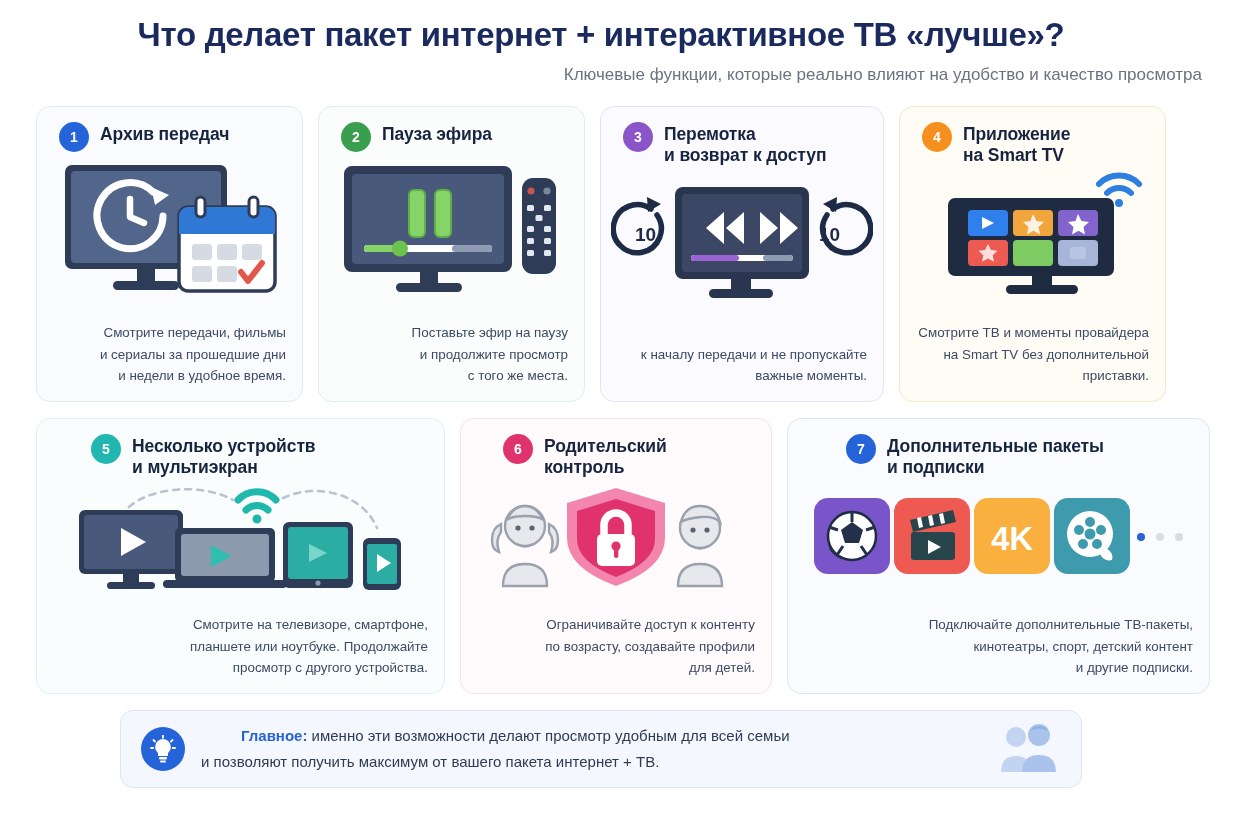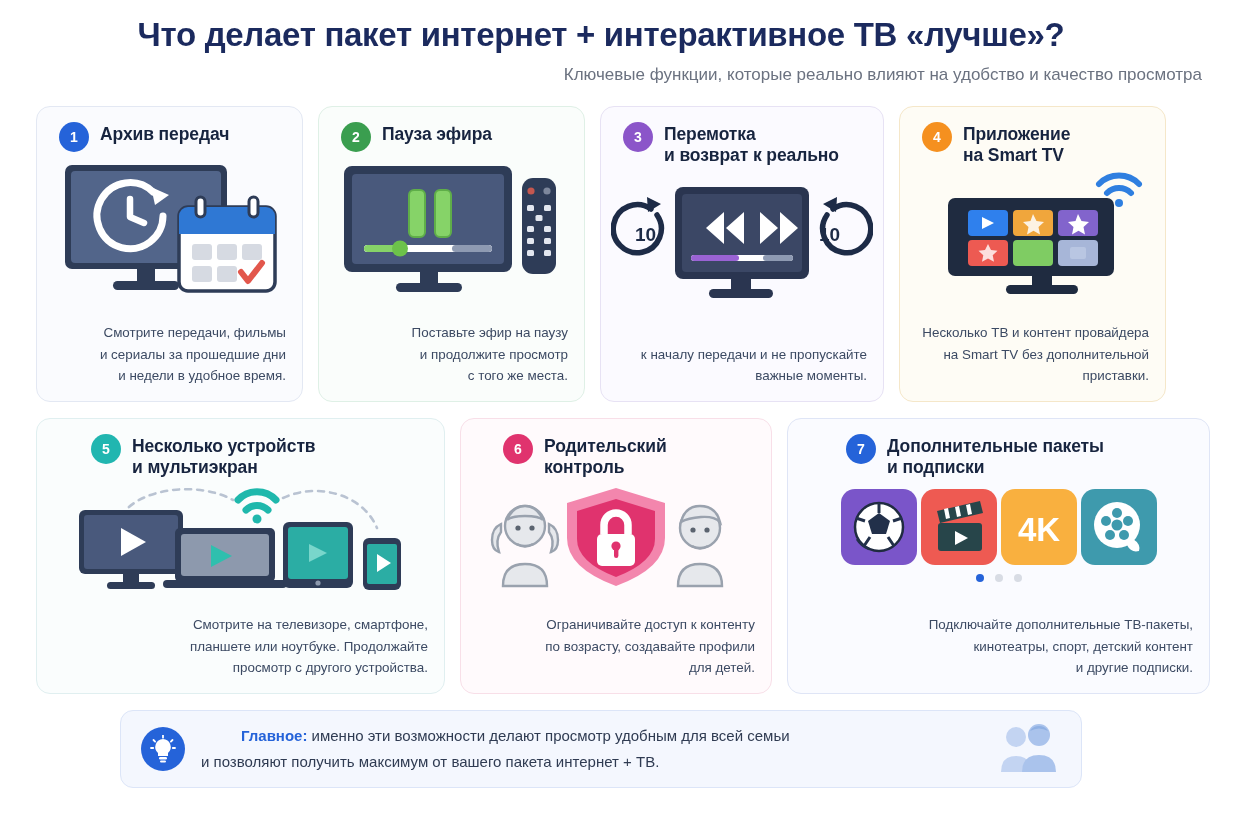"и возврат к реально" span.ln { text: реально -> доступ }
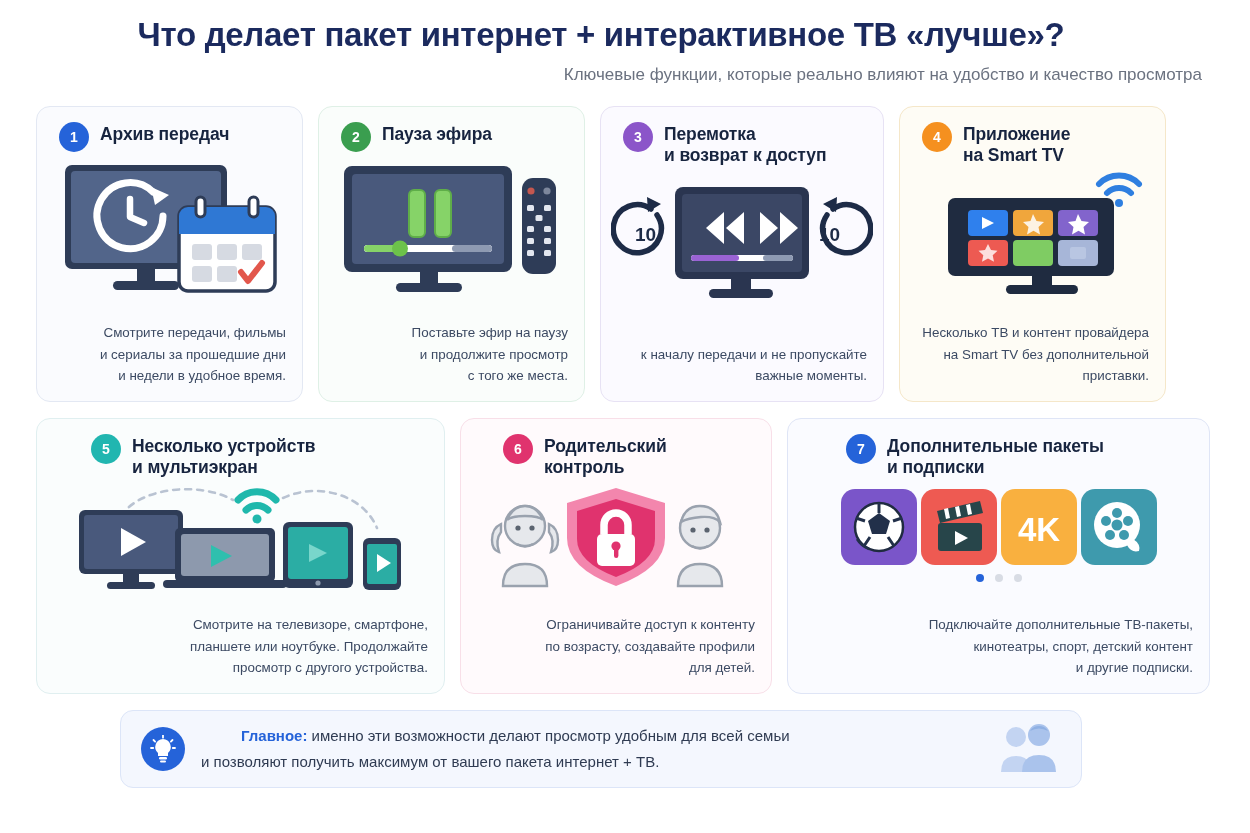"Несколько ТВ и контент провайдера" span.ln { text: Несколько ТВ и контент -> Смотрите ТВ и моменты }
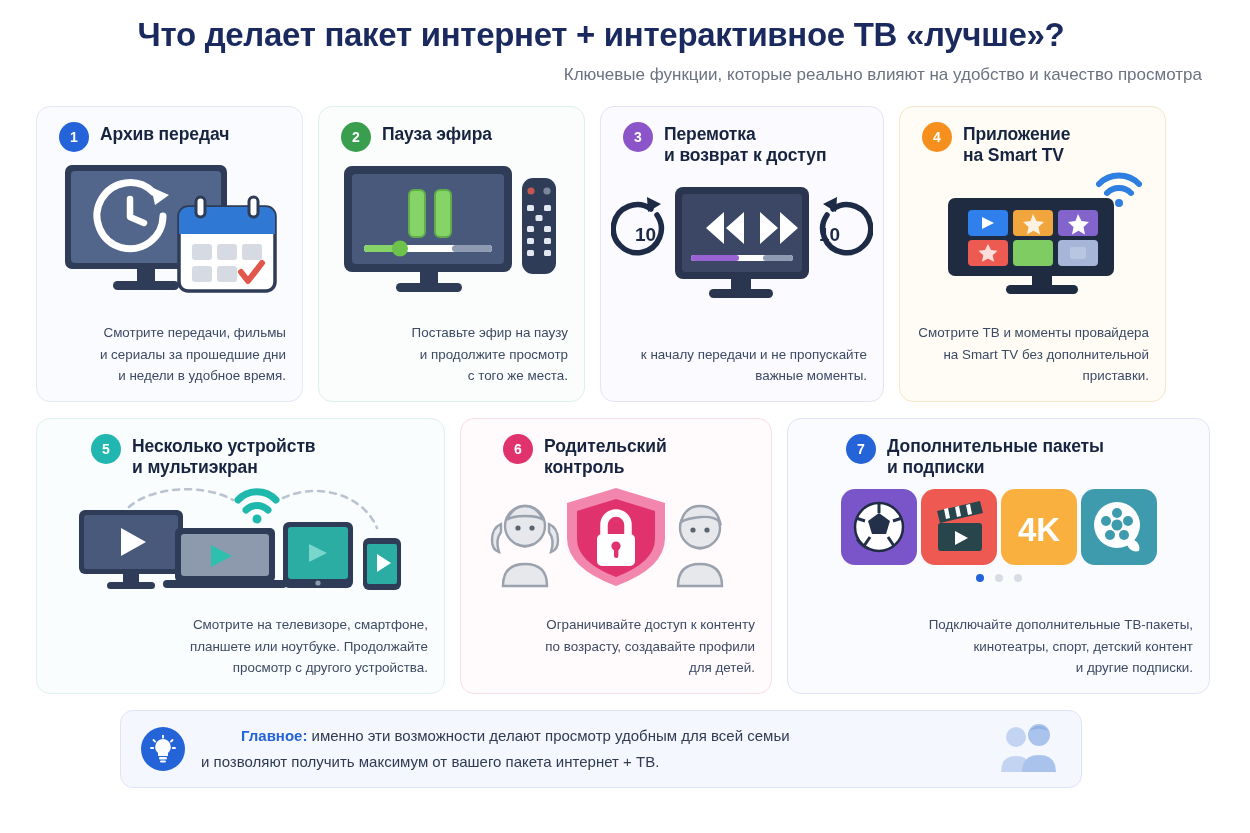"4K" div.art { flex-direction: column -> row }
